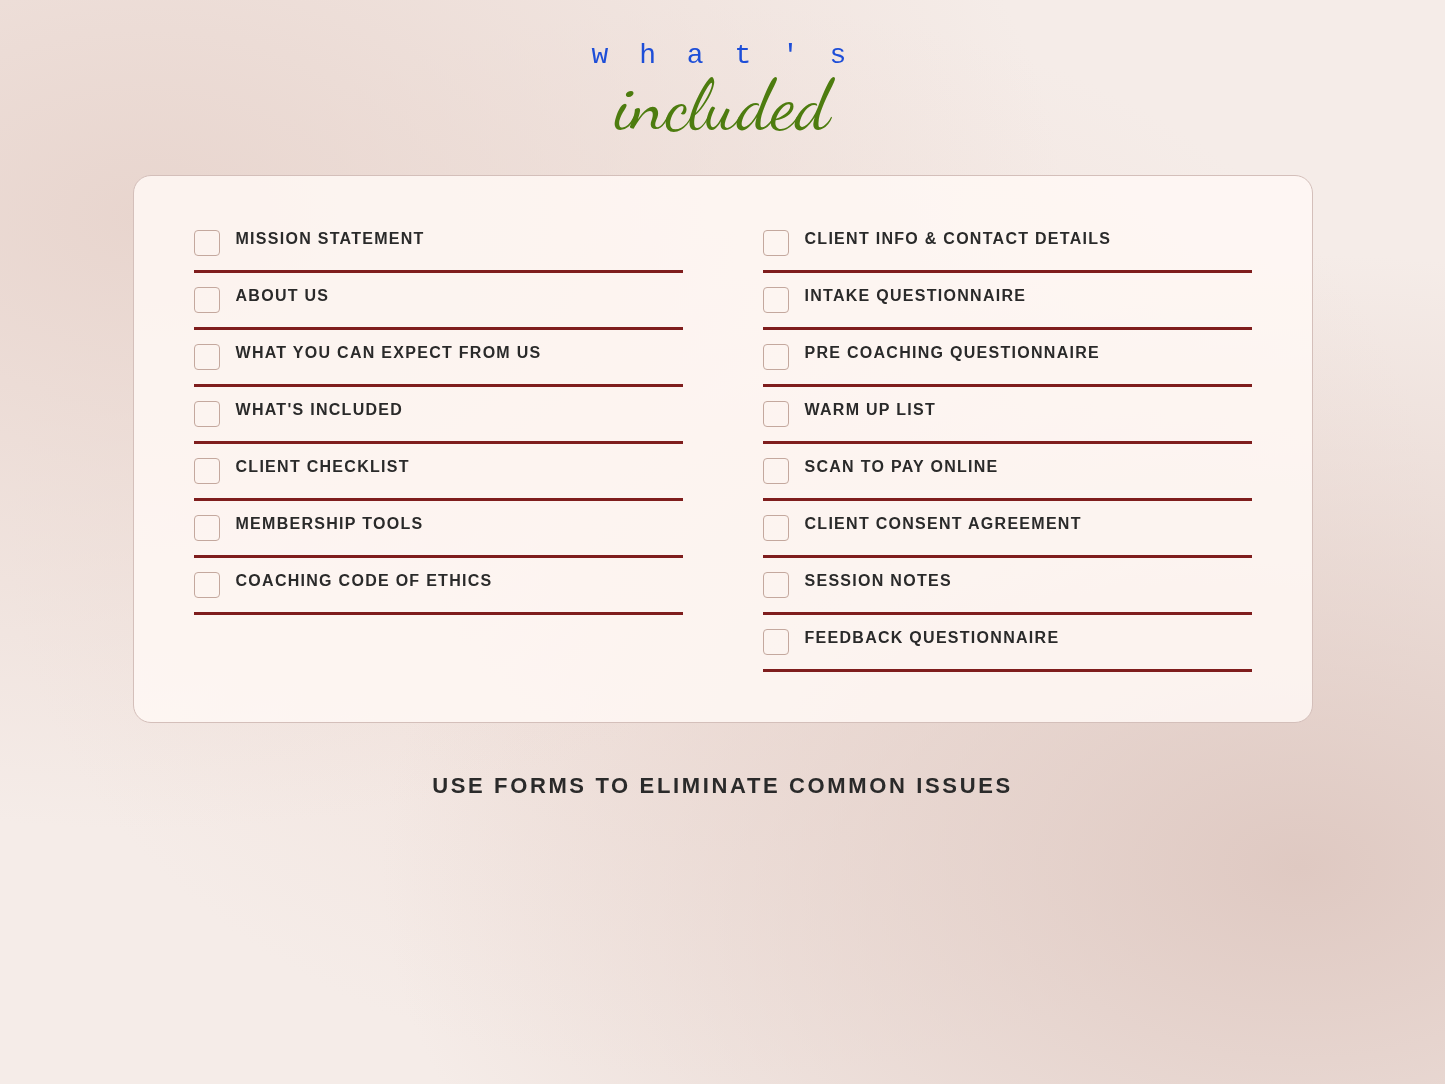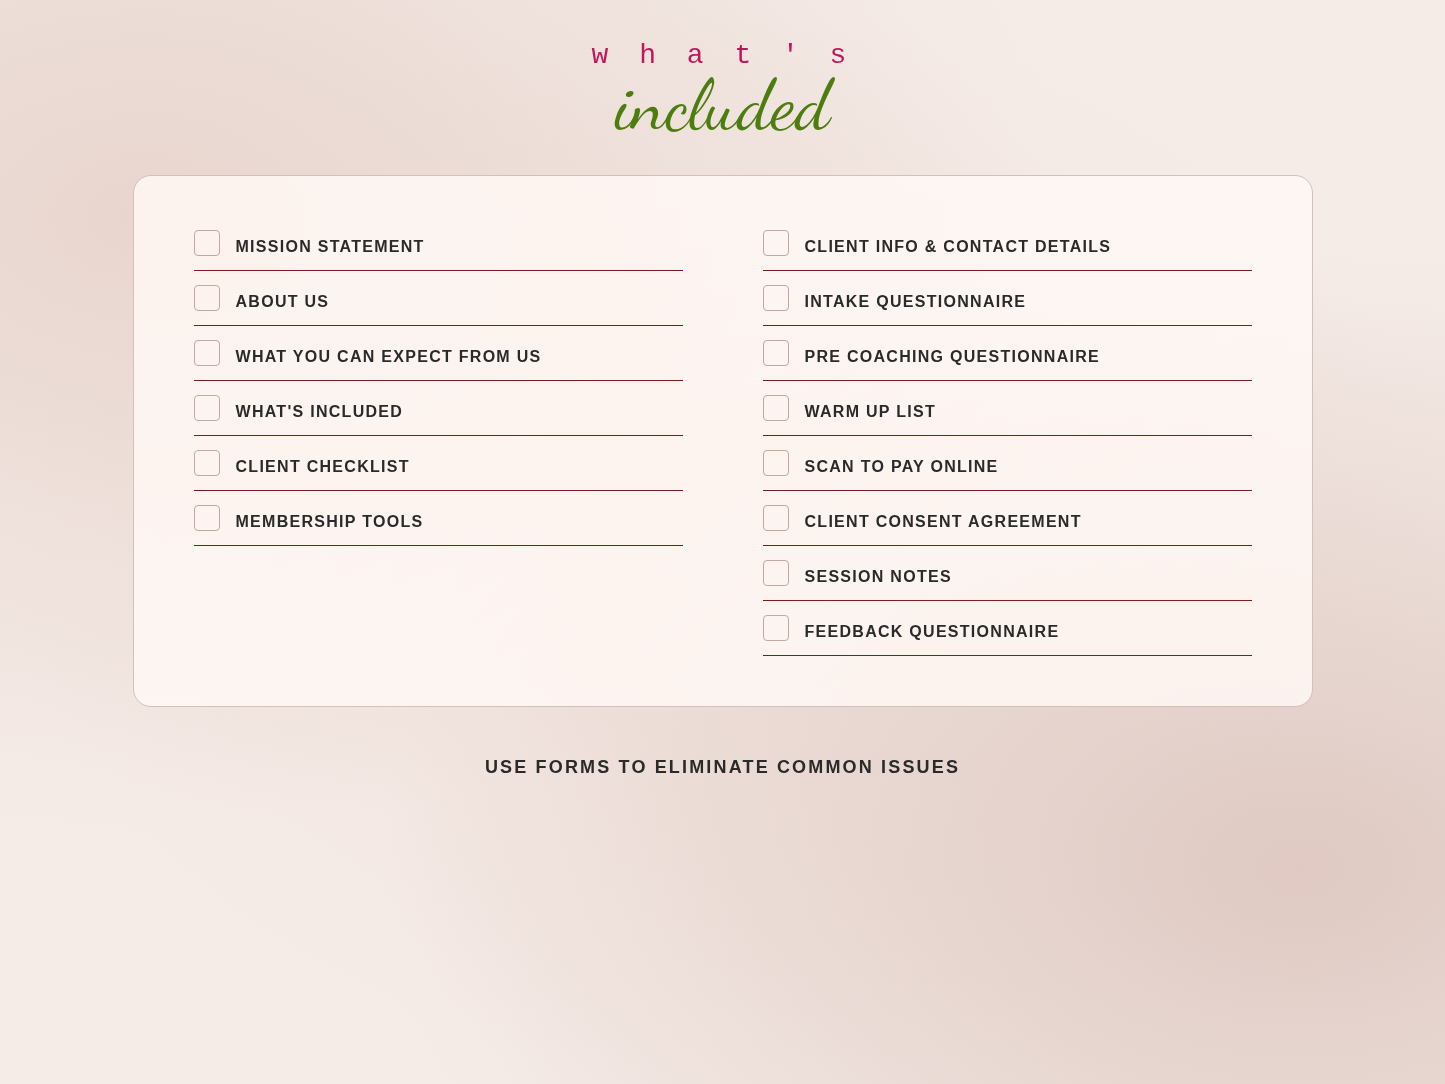"w h a t '" .whats-text { color: #be185d -> #1d4ed8 }
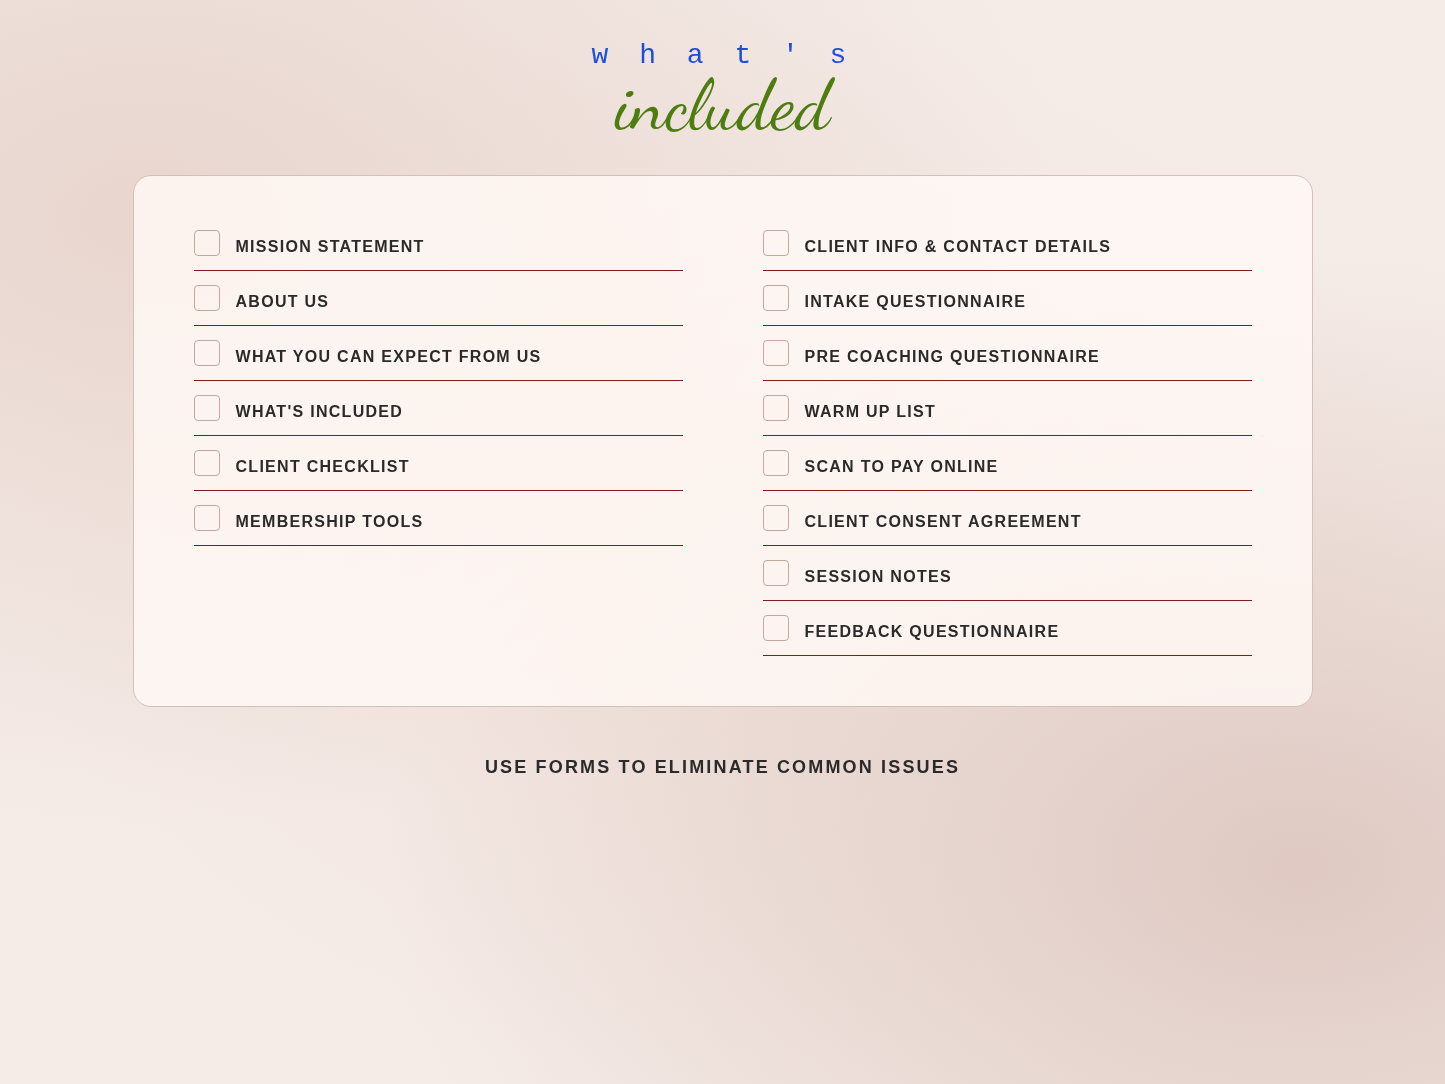"MISSION STATEMENT" .checklist-item { align-items: flex-end -> flex-start; border-bottom: 1px solid #7f1d1d -> 3px solid #7f1d1d }
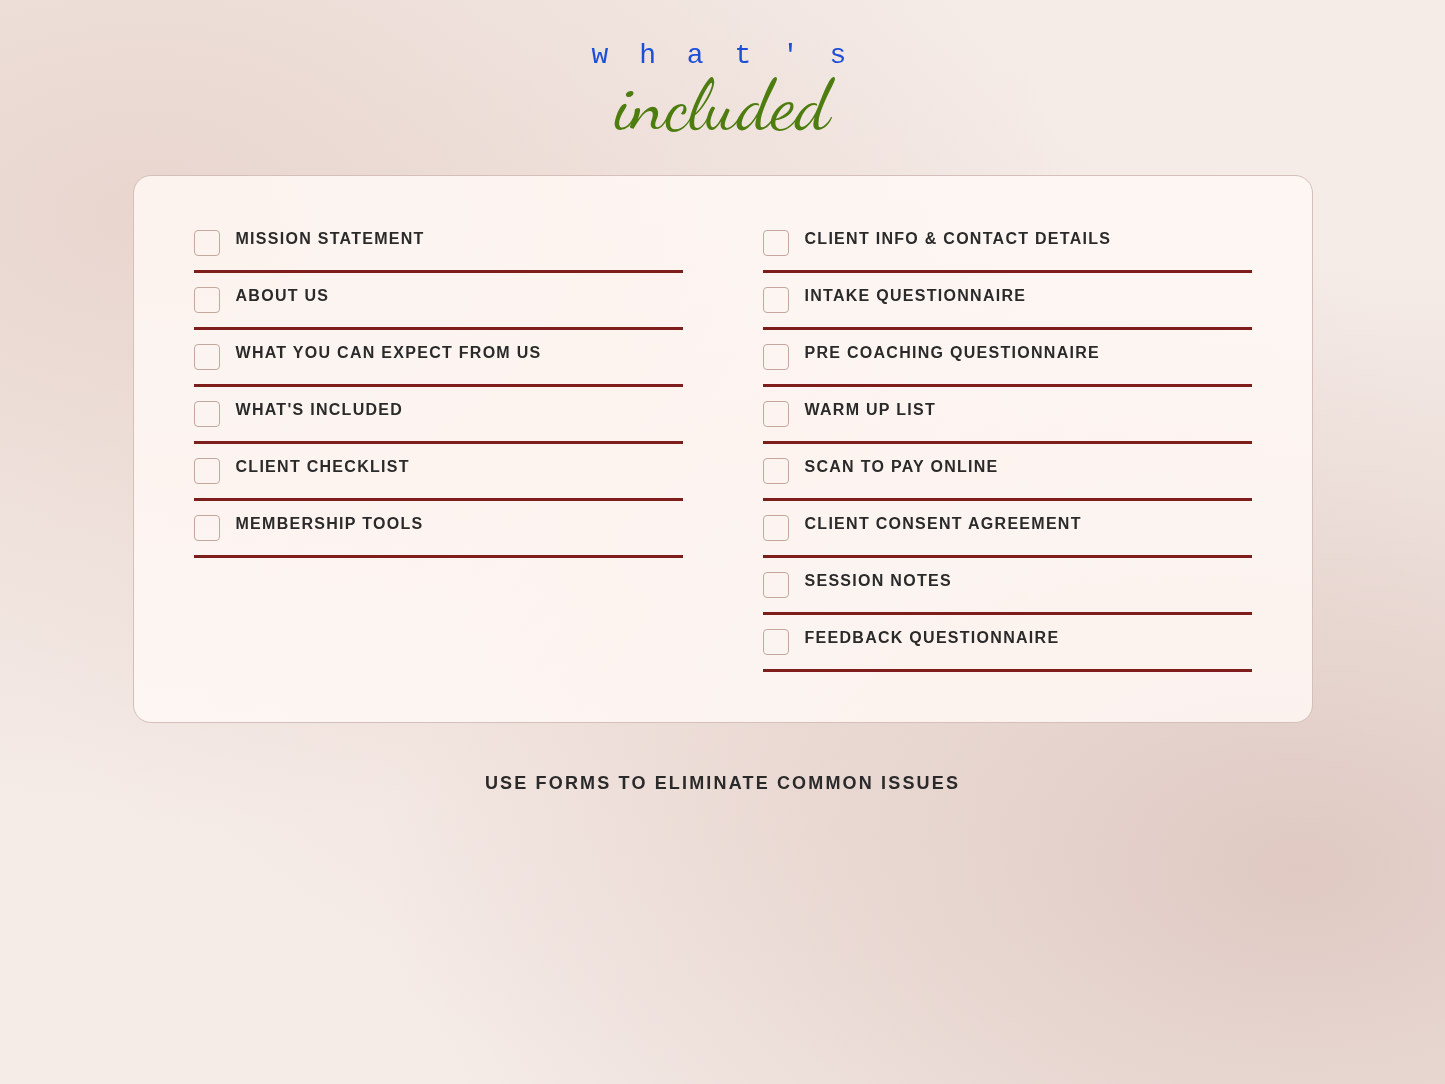"COACHING CODE OF ETHICS" div.checklist-item { html: none -> <div> <div></div> <span>COACHING CODE OF ETHICS</span> </div> }
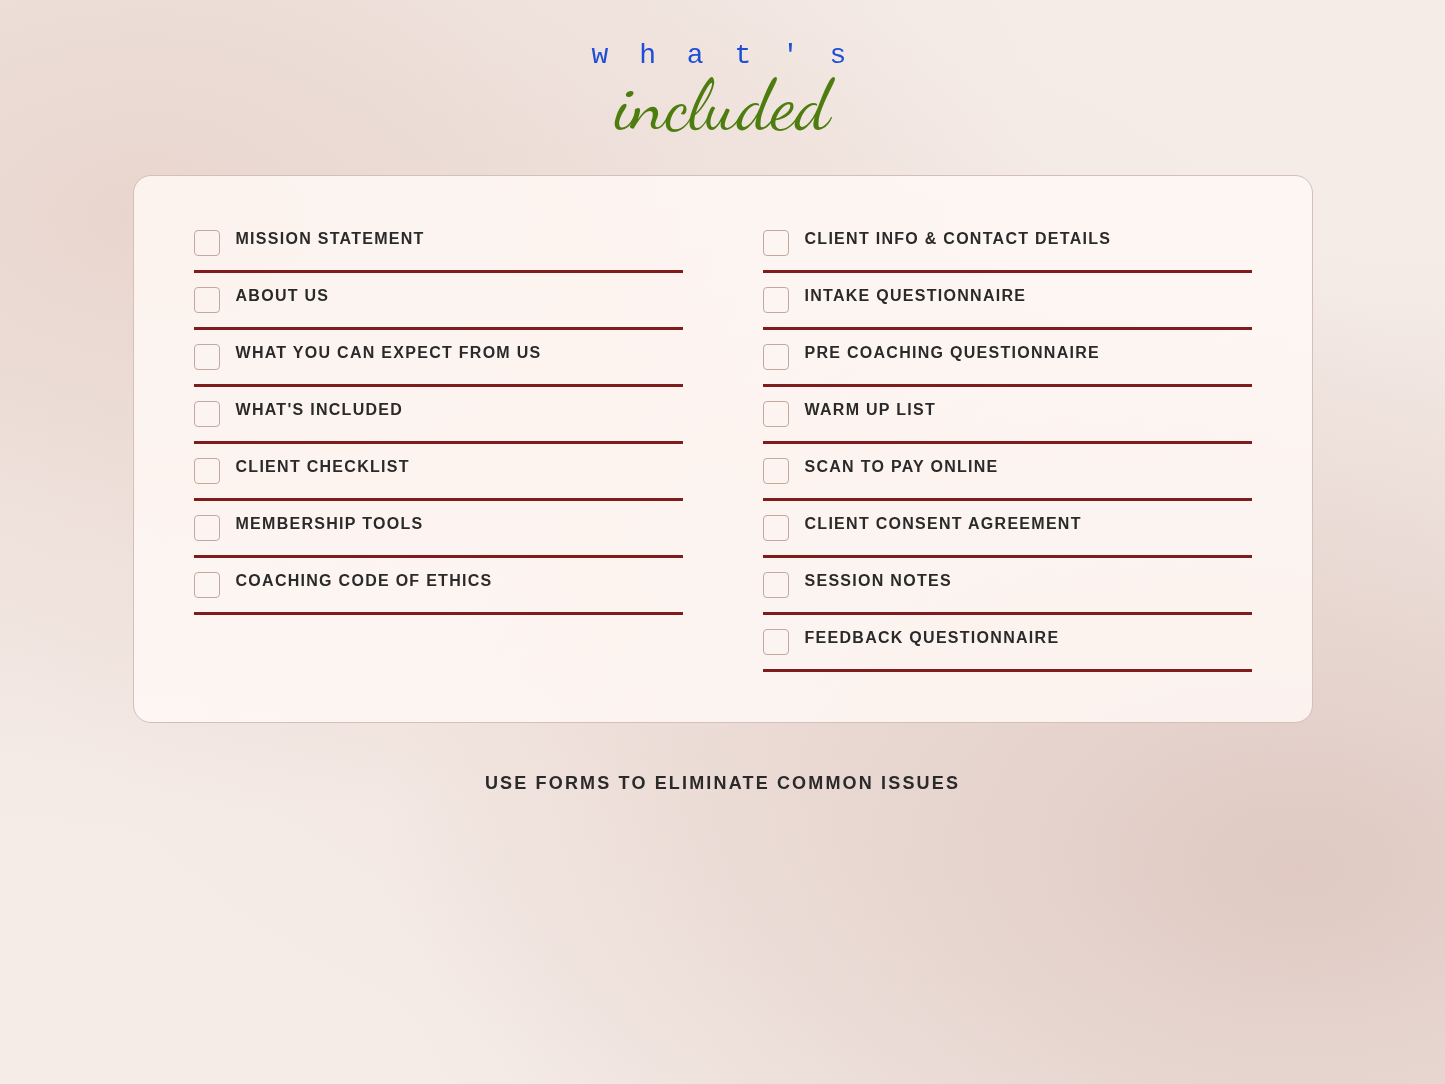"USE FORMS TO ELIMINATE COMMON" .footer-text { font-size: 18px -> 22px }
